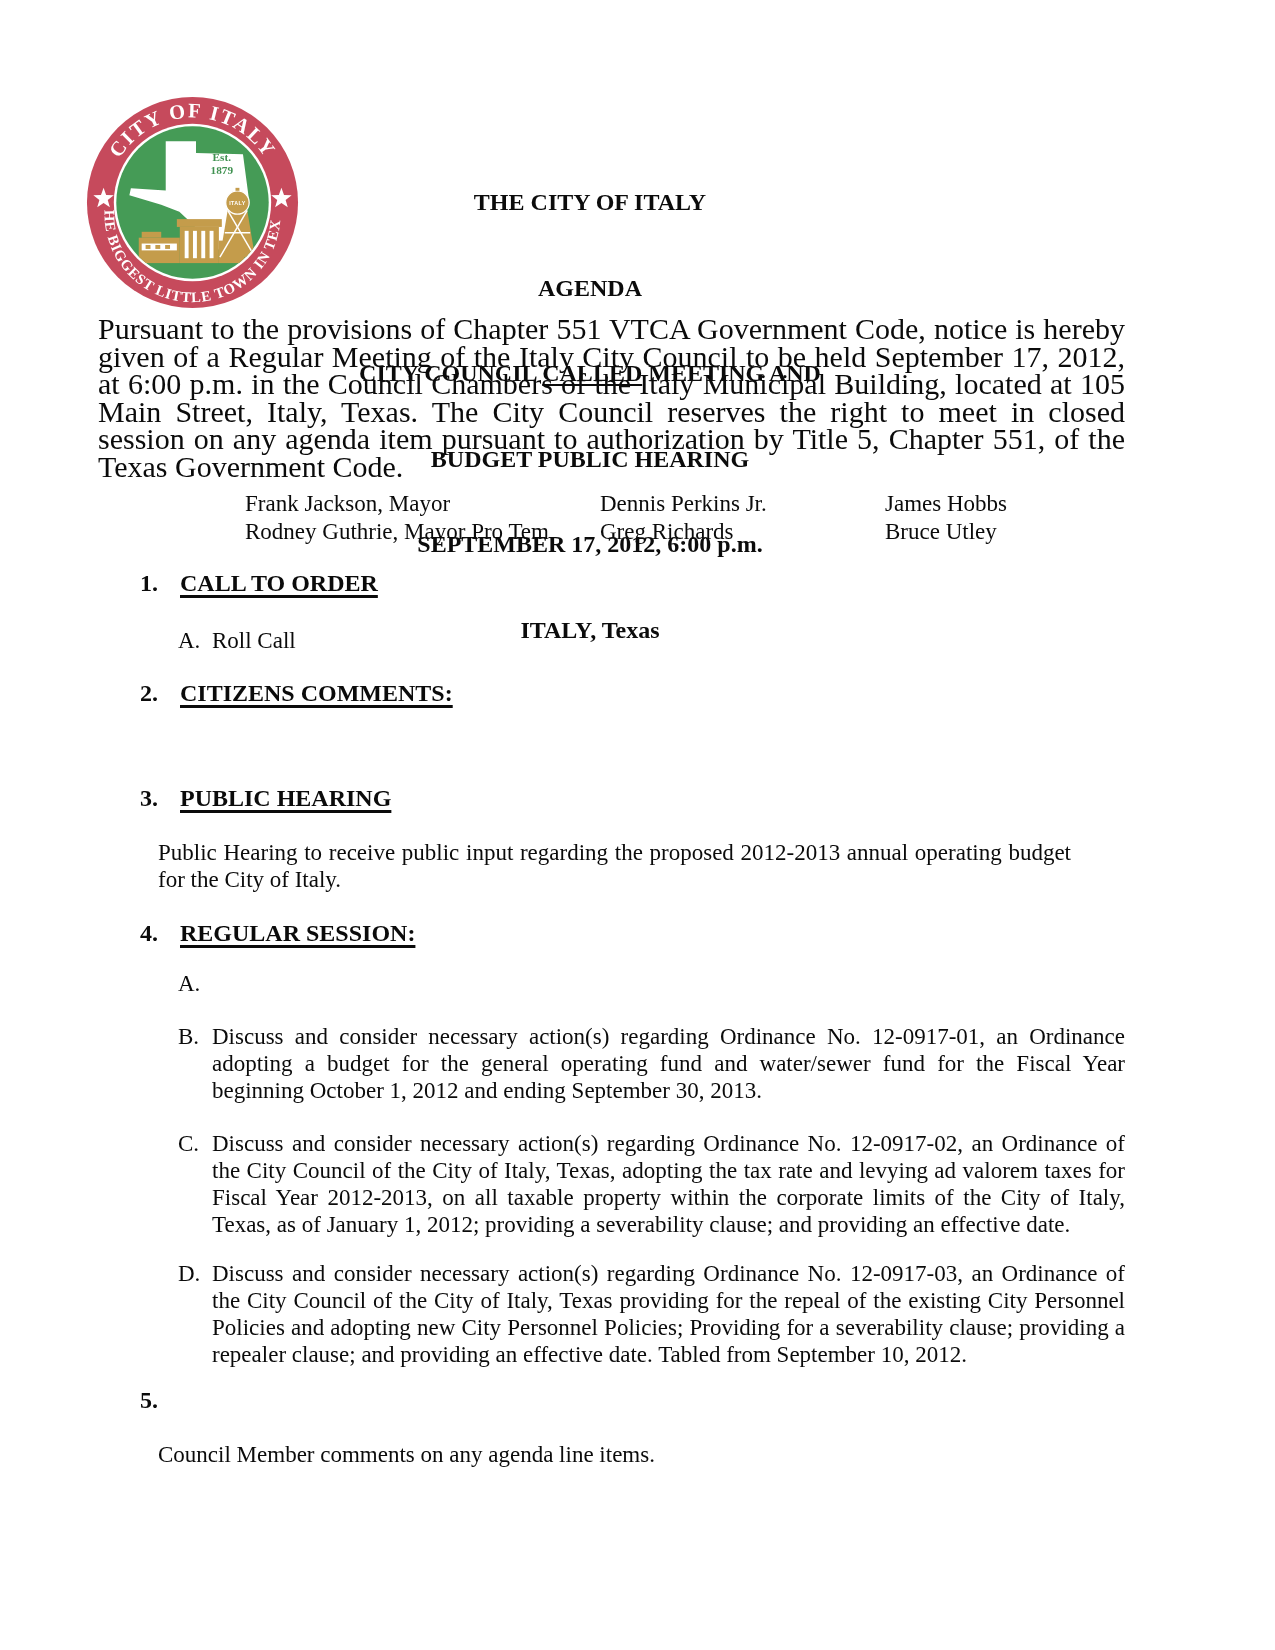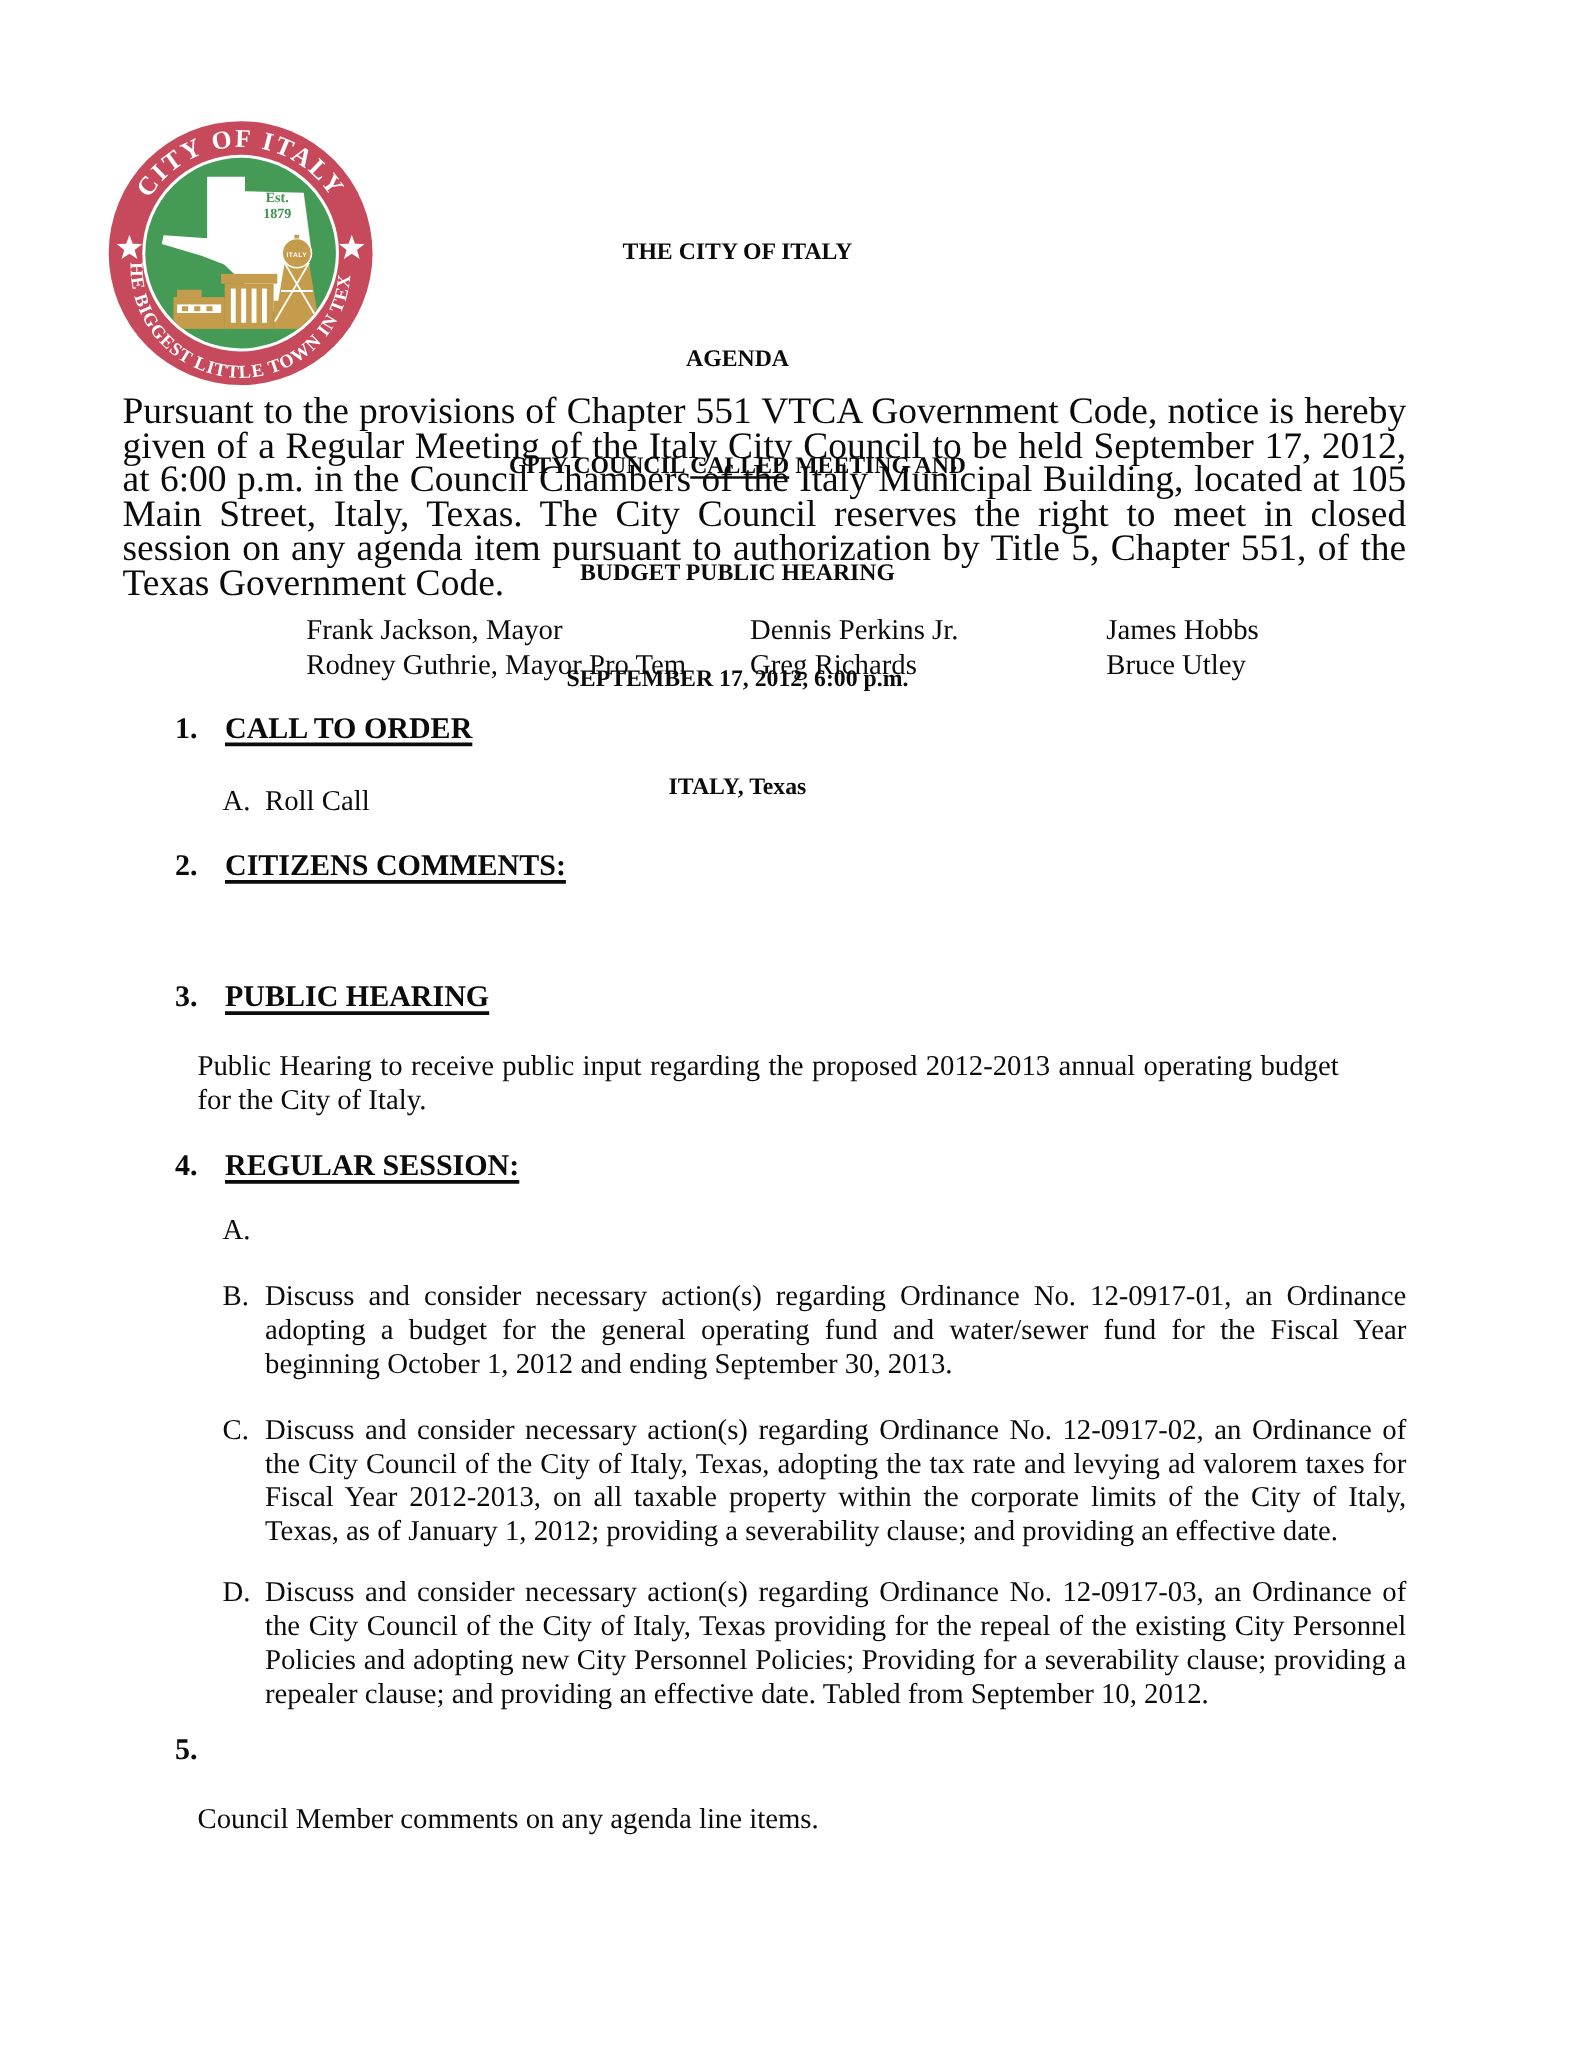"THE CITY OF ITALY" .title-block { font-size: 19px -> 24px }
